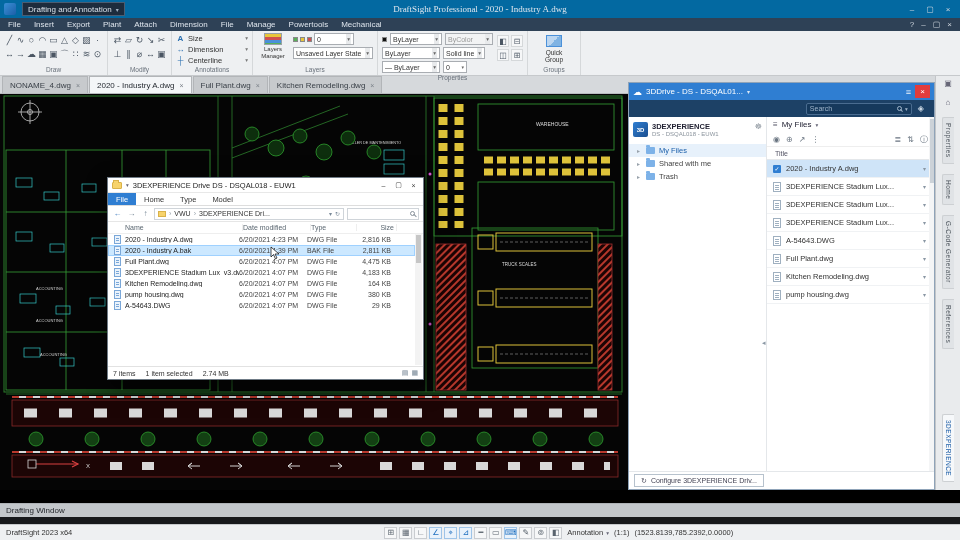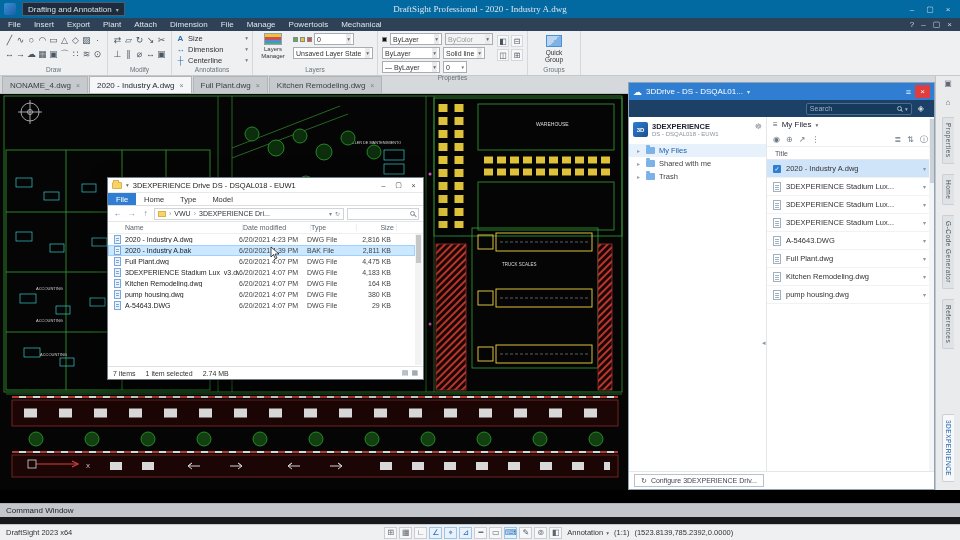"Command Window" span { text: Command -> Drafting }
